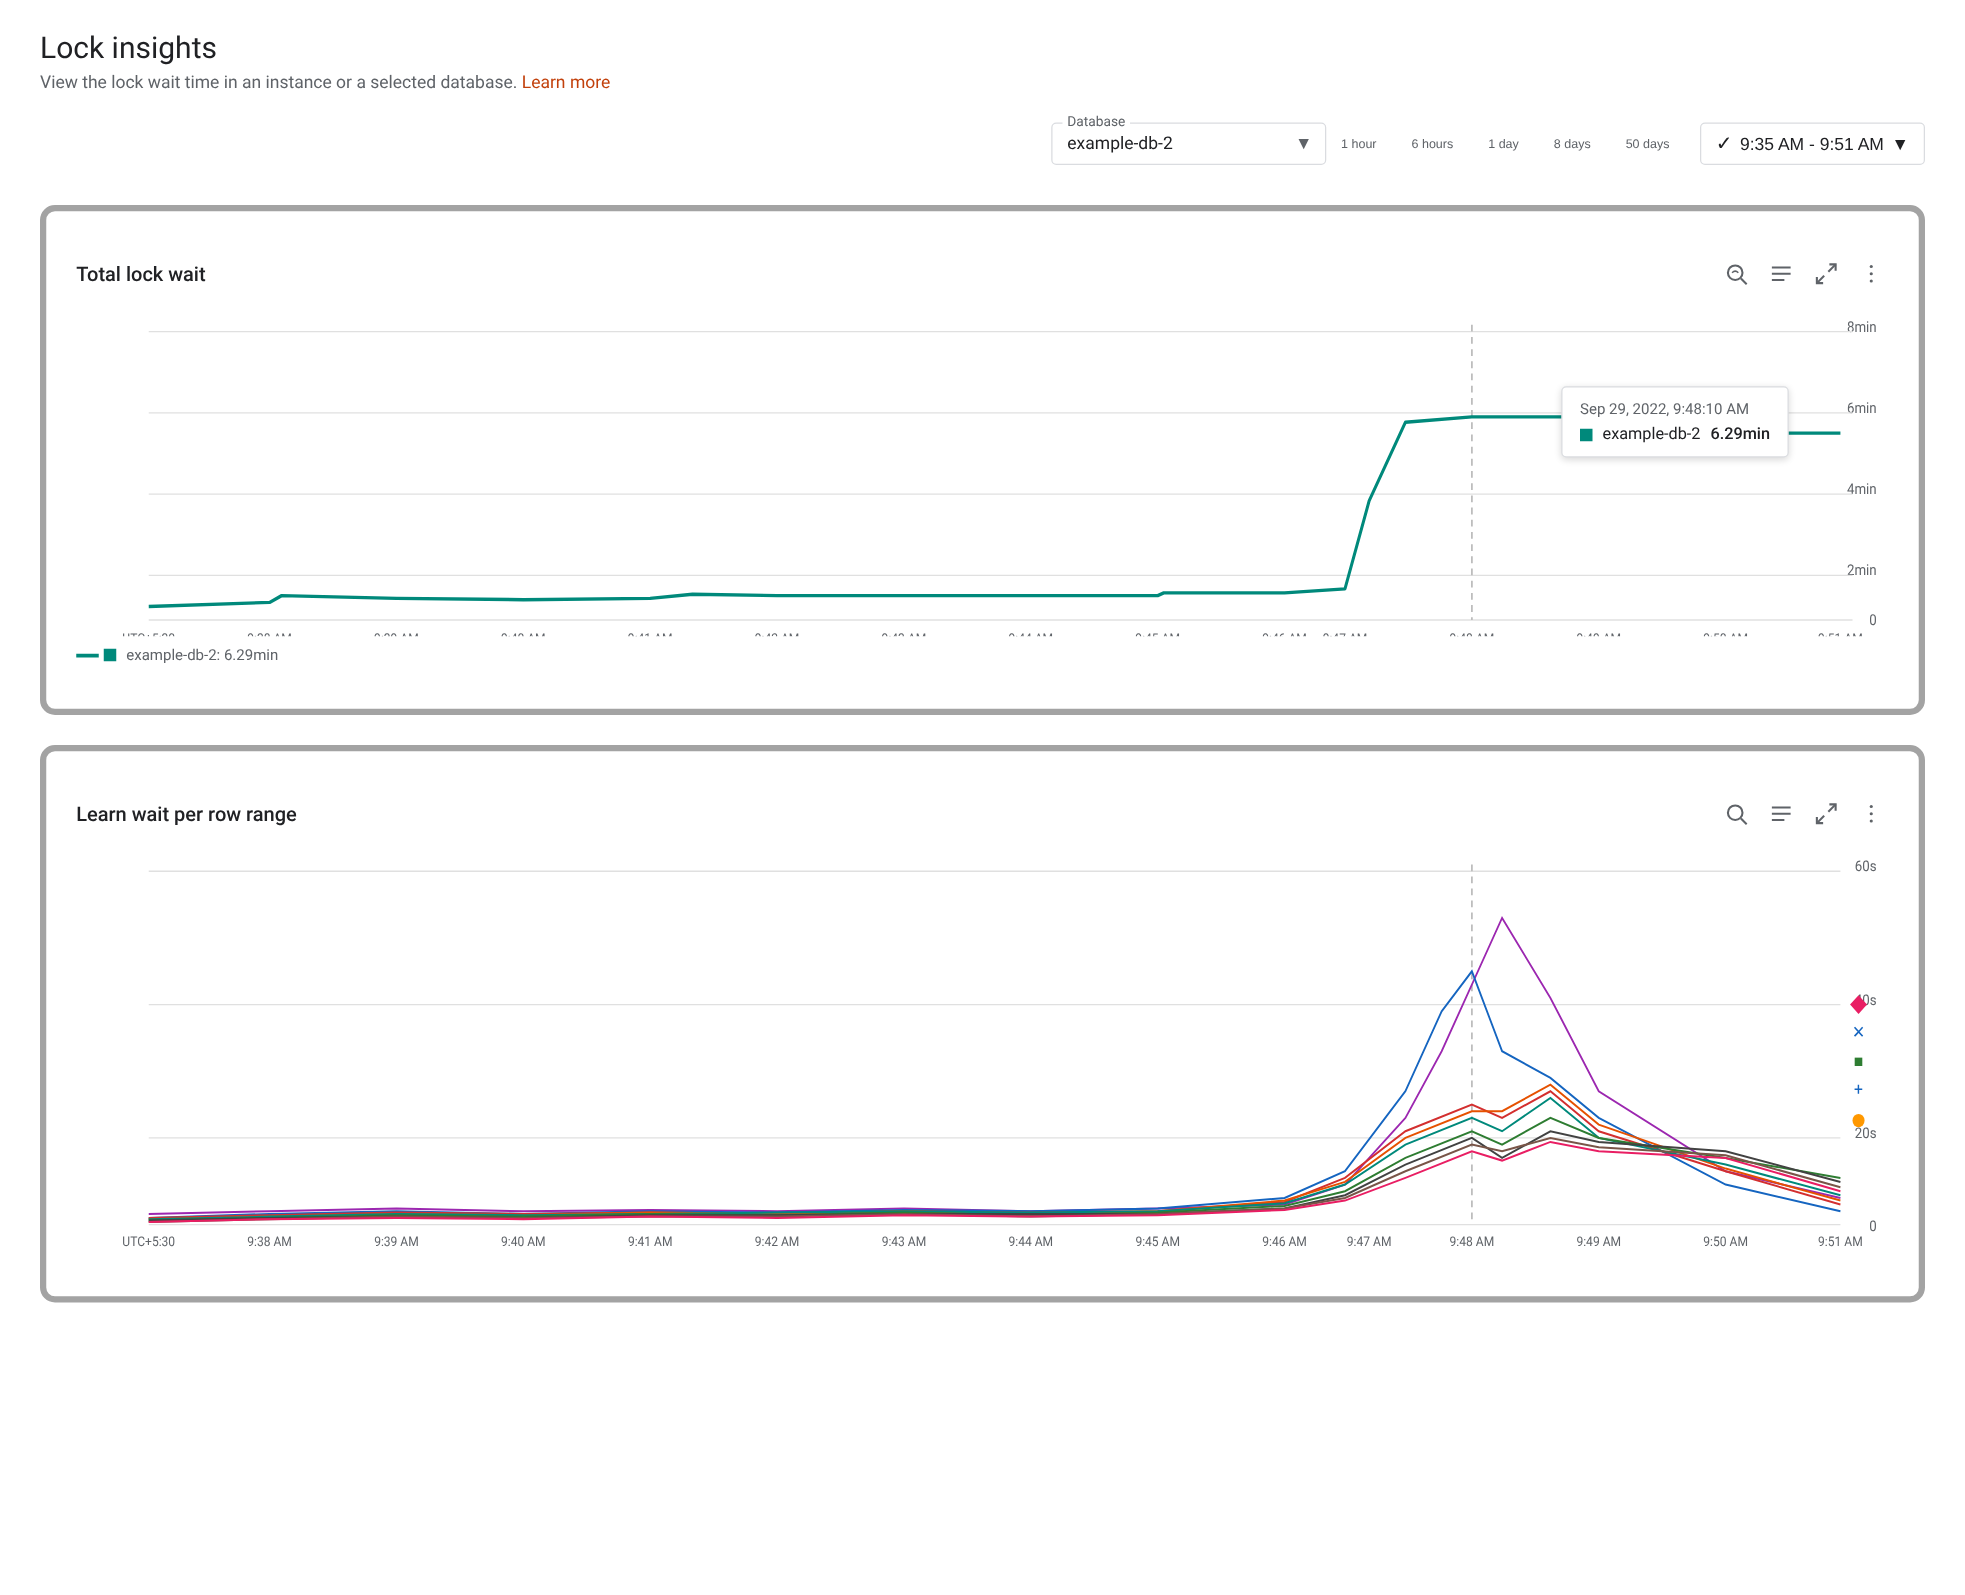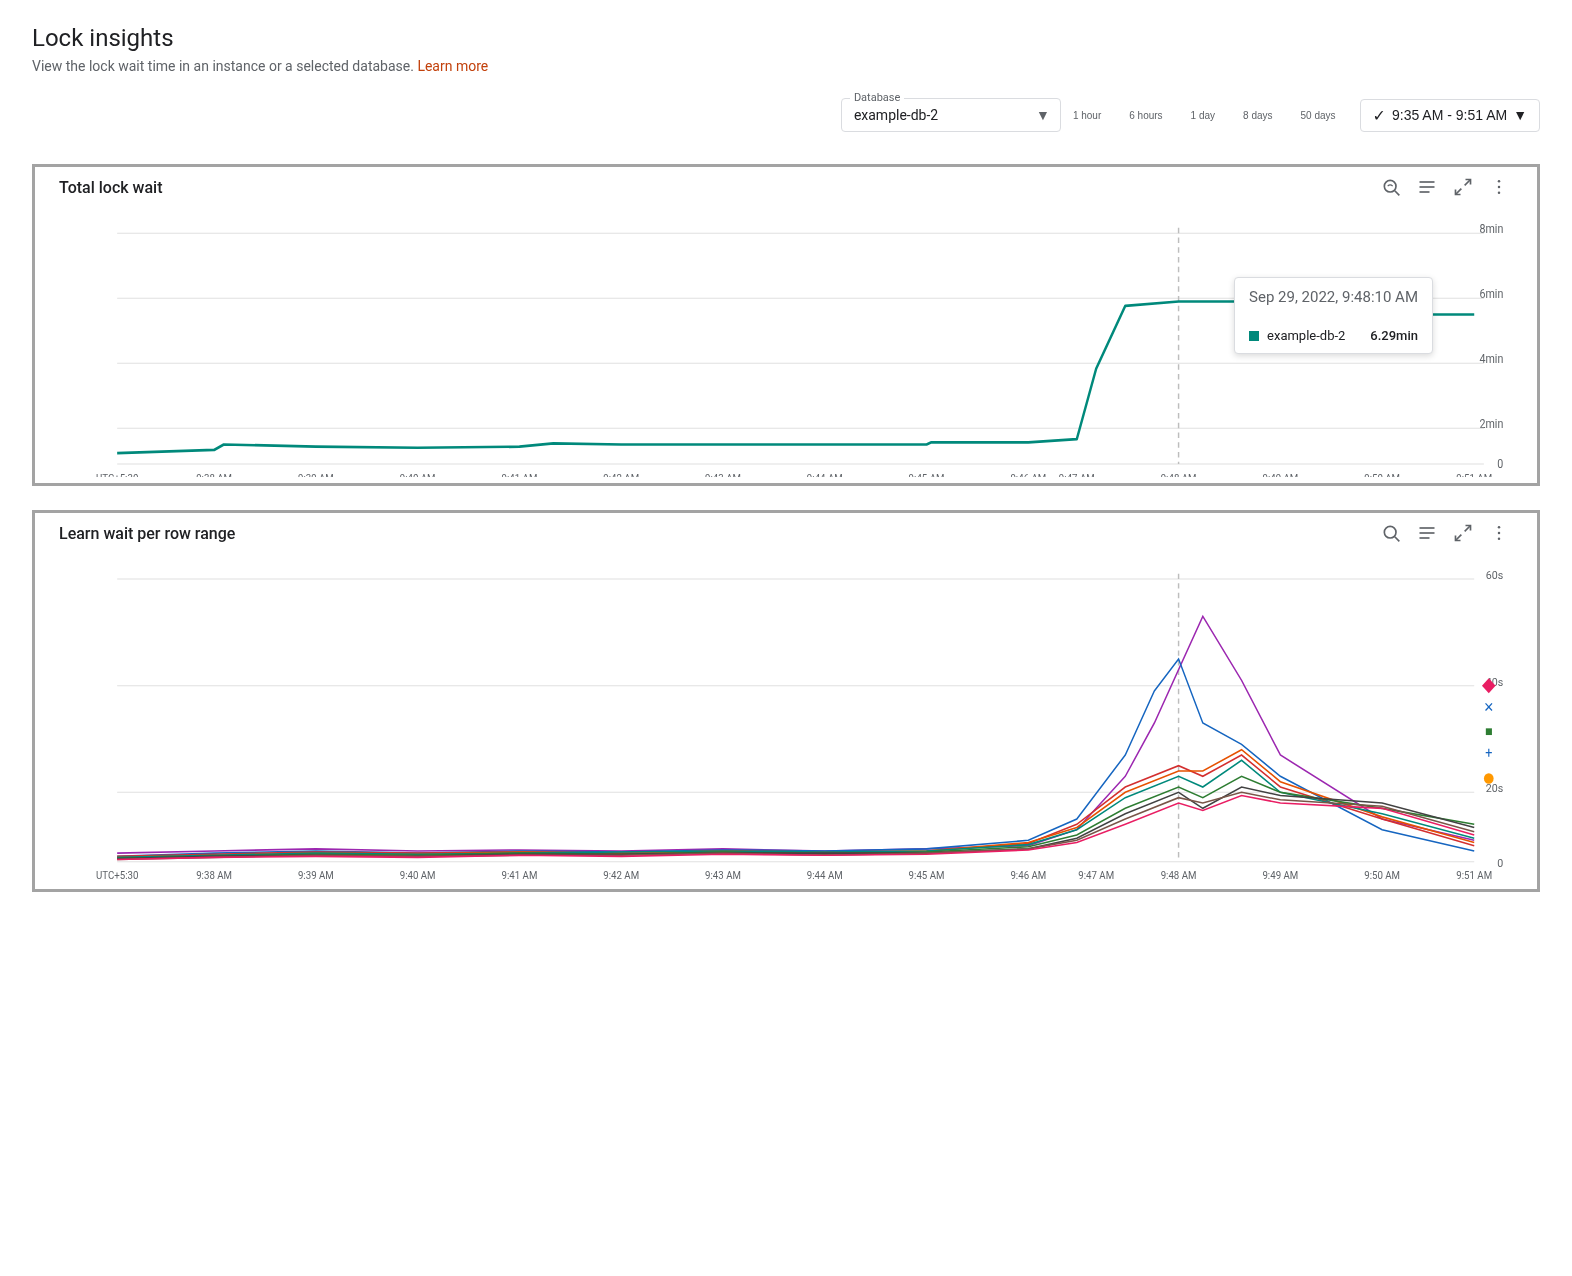"Total lock wait" .chart-card { border: 3px solid #a3a3a3 -> 5px solid #a3a3a3; border-radius: 0 -> 12px; padding: 6px 24px -> 36px 24px }
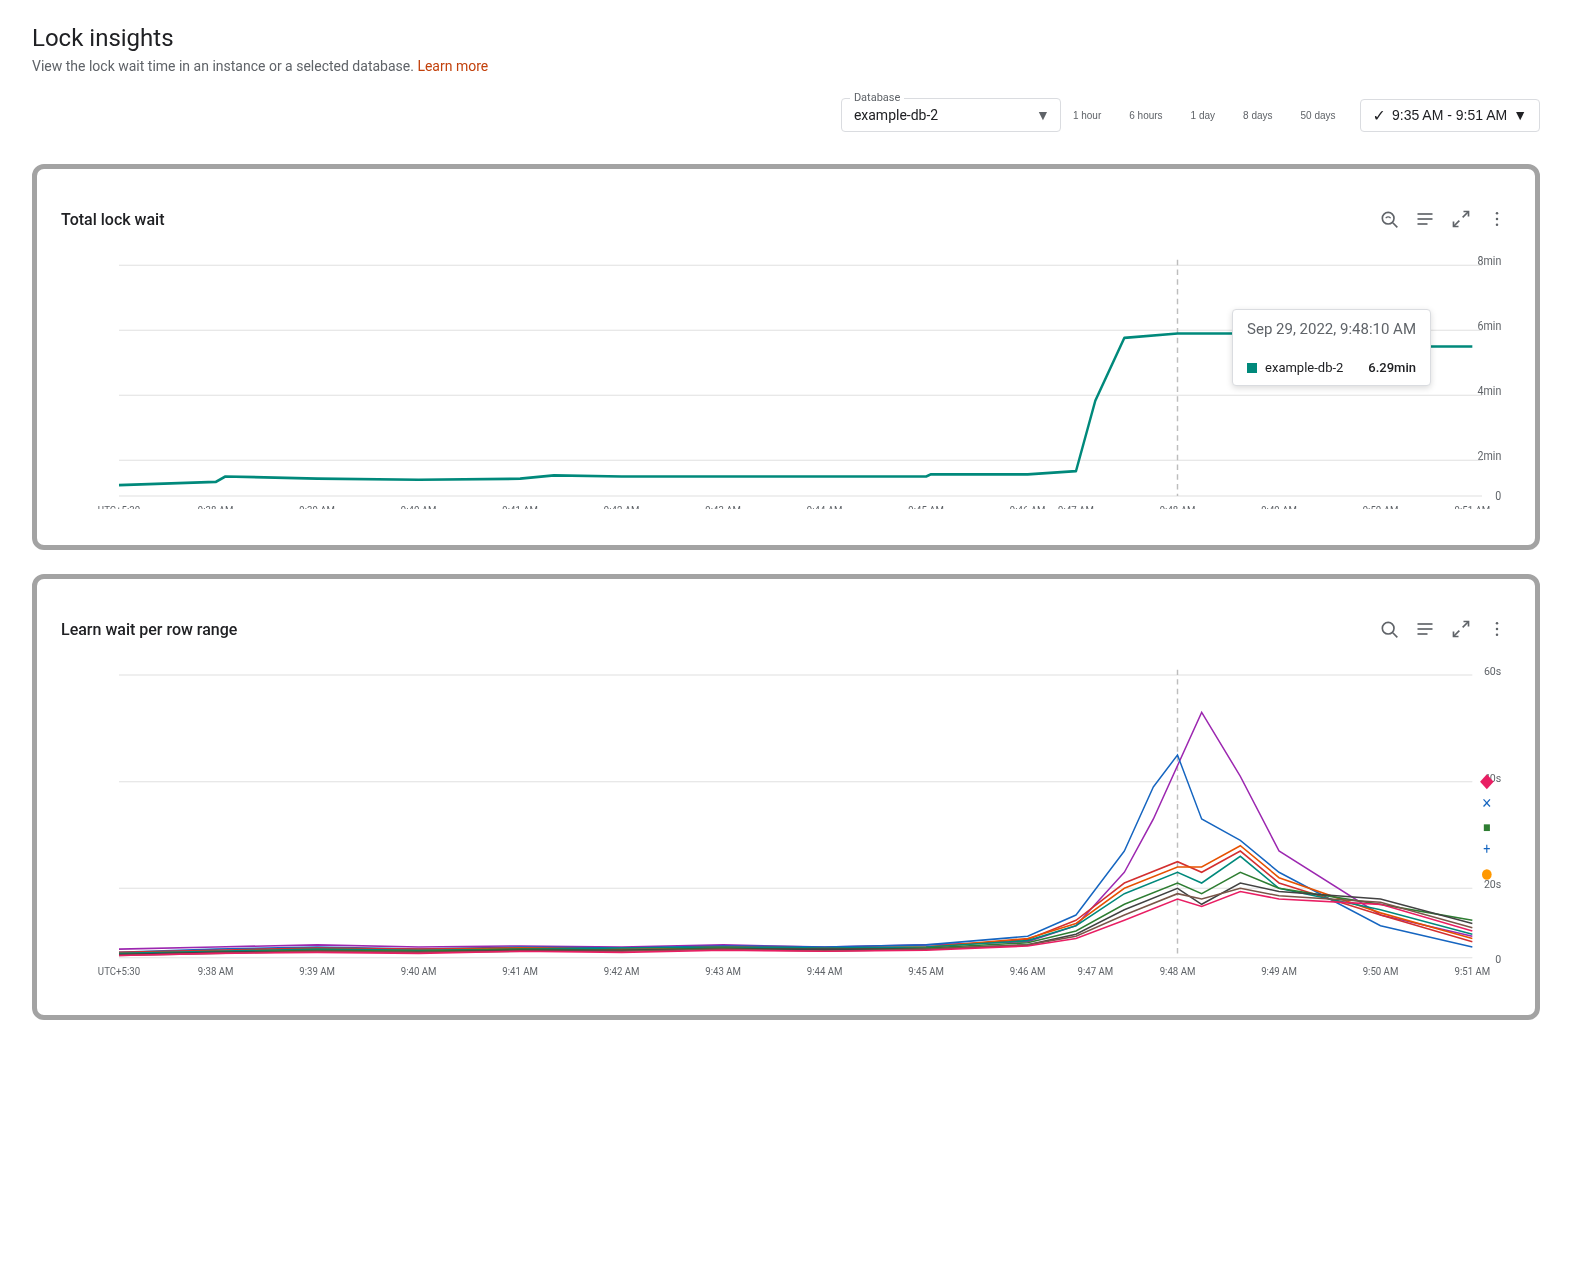"Sep 29, 2022, 9:48:10 AM" .tooltip-date { font-size: 15px -> 12px; margin-bottom: 22px -> 6px }
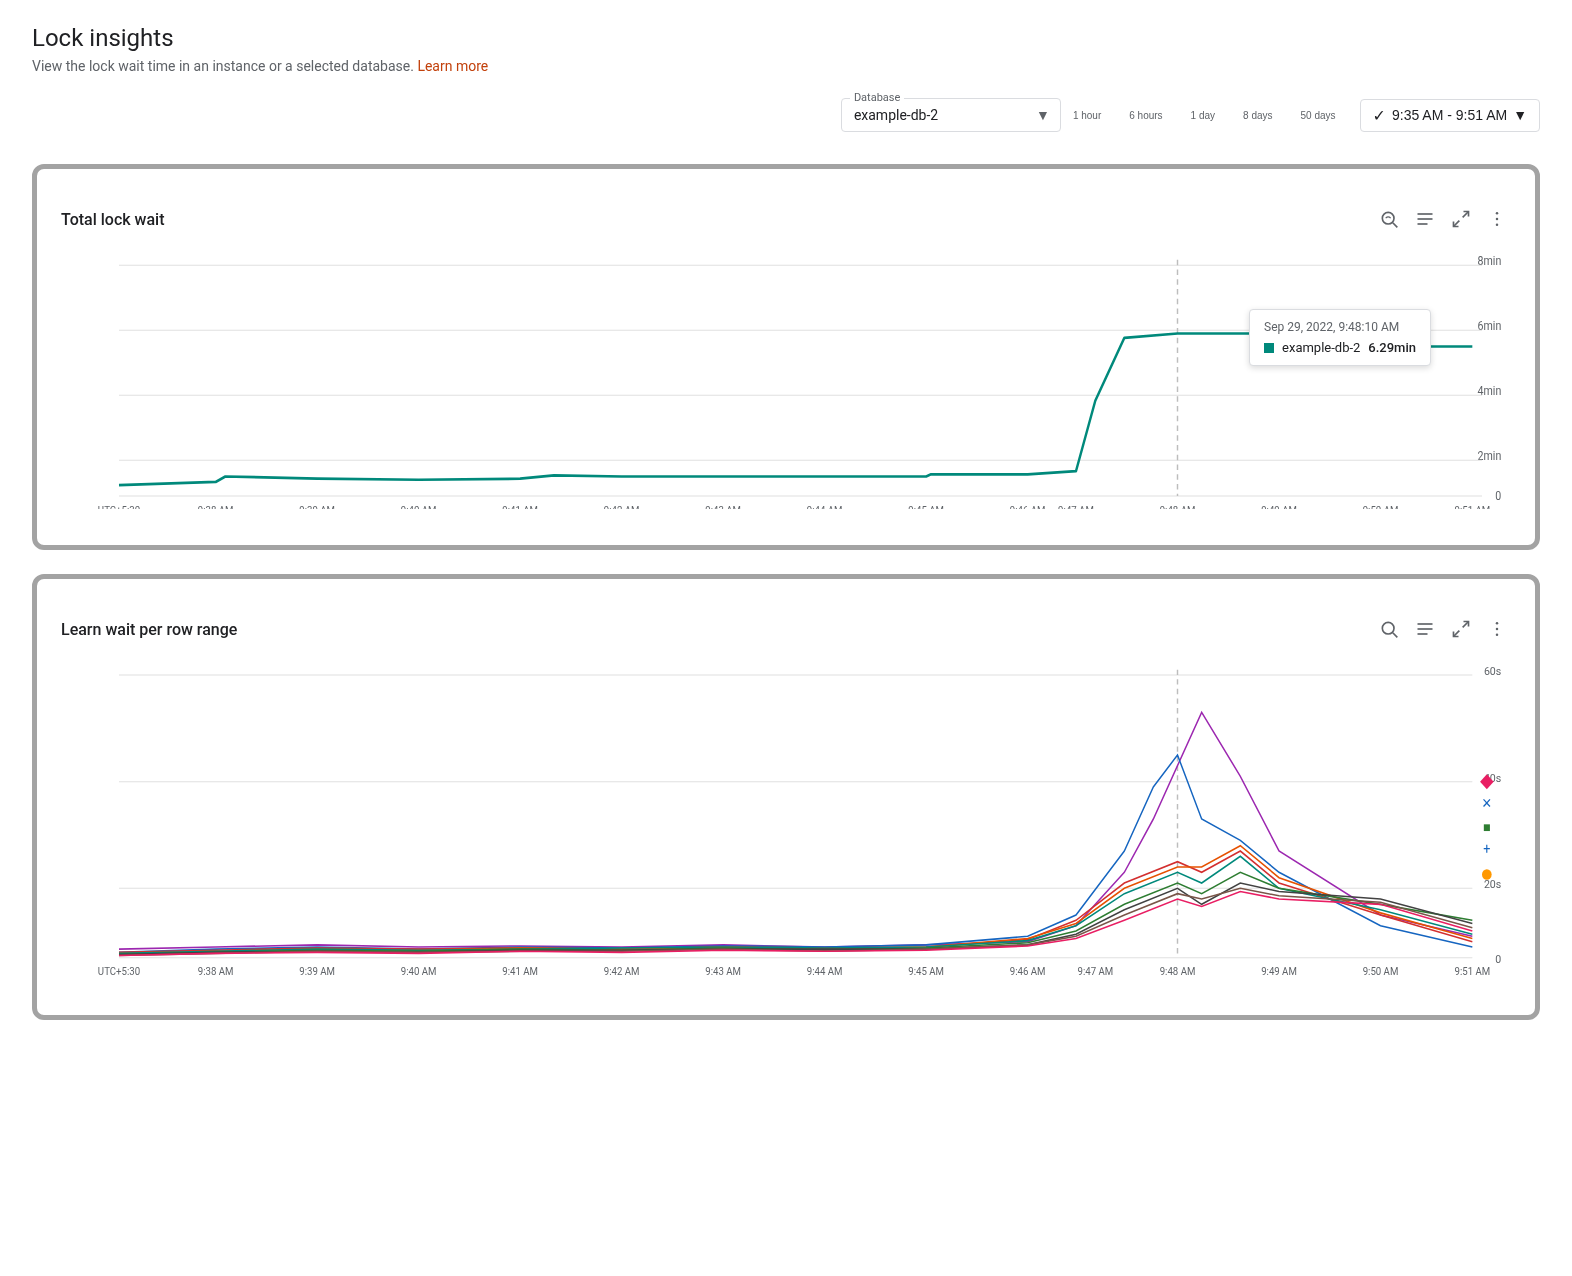"example-db-2: 6.29min" div.legend-row { html: none -> <div> <span> <span></span> <span></span> </span> <span>example-db-2: 6.29min</span> </div> }
